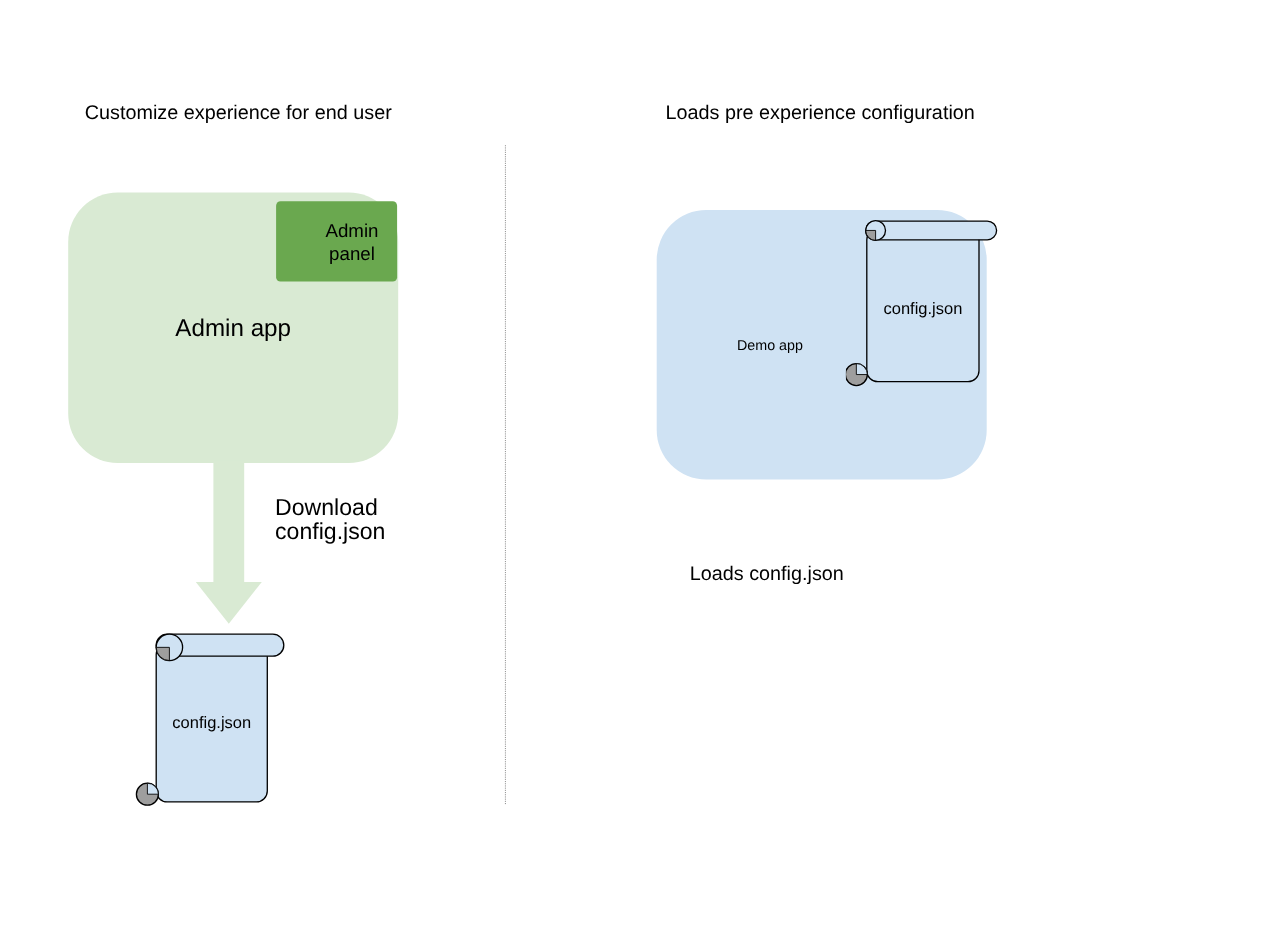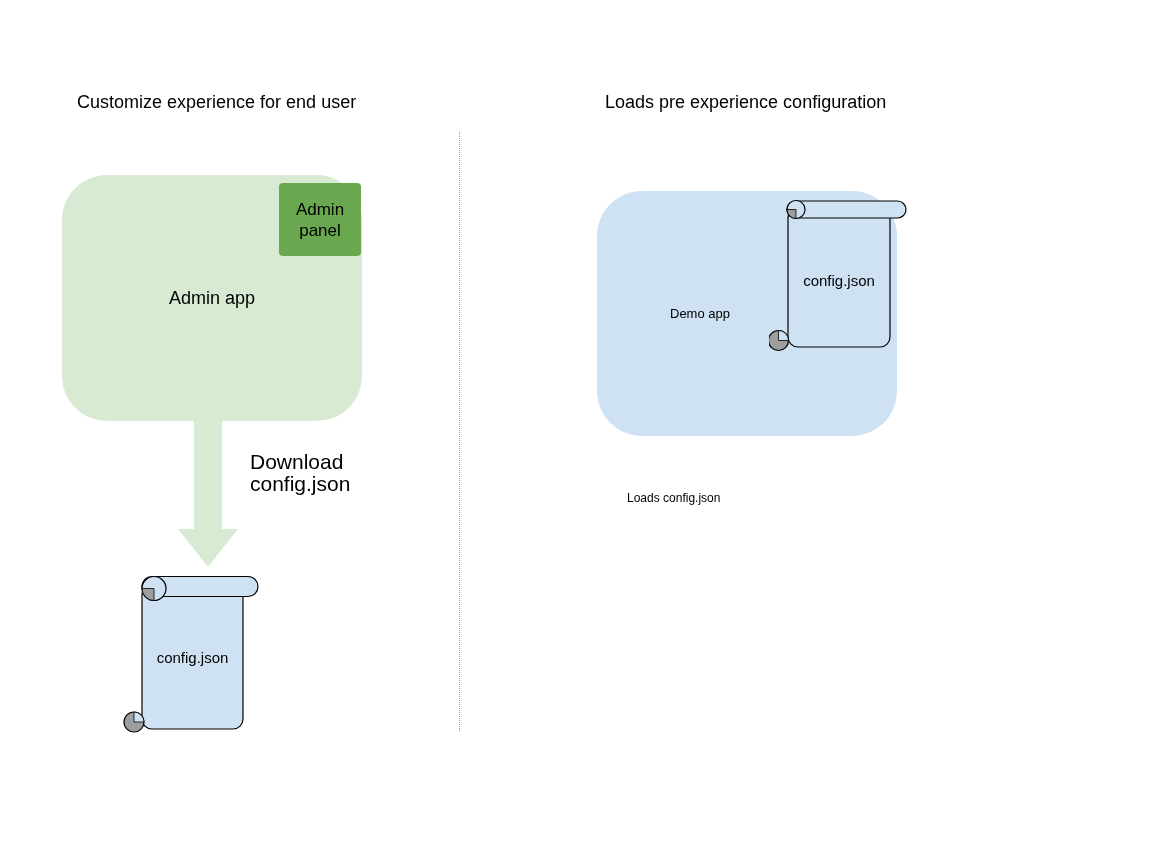"Admin panel" .admin-panel { padding-left: none -> 28px }
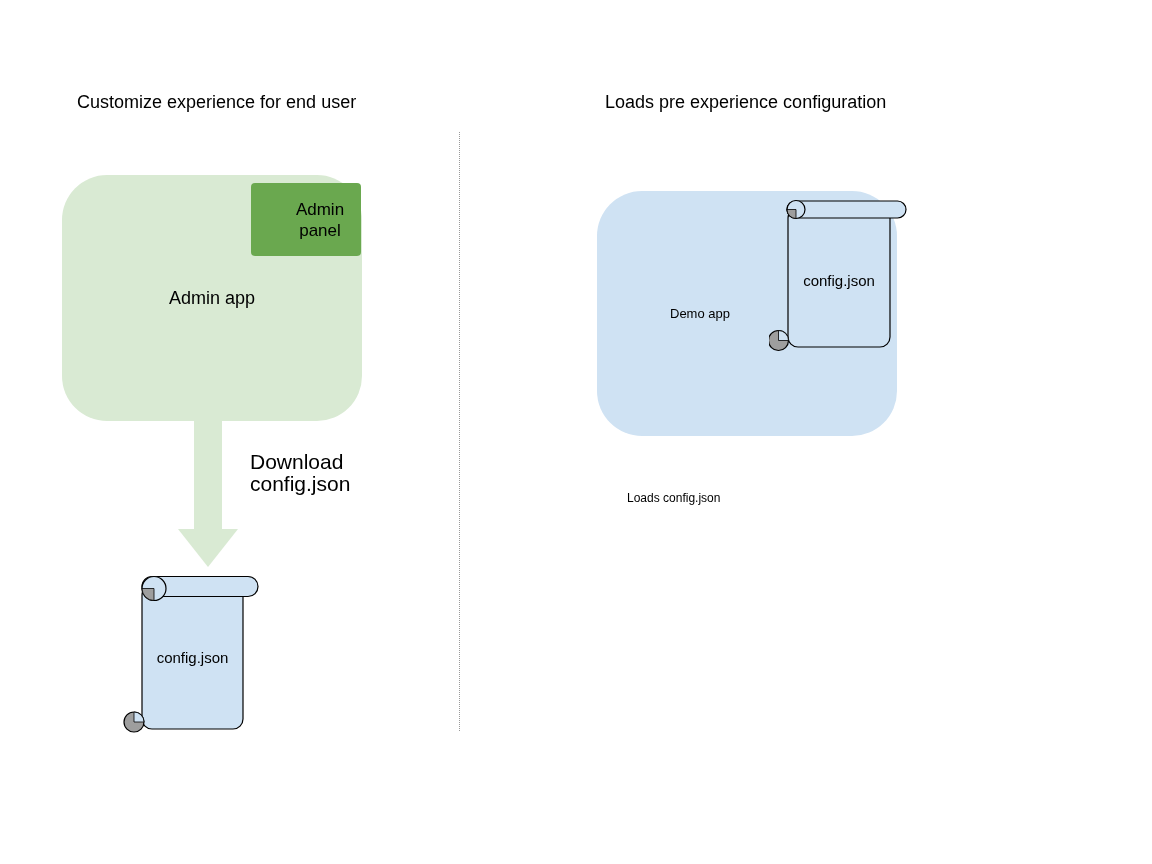"Admin app" .admin-app-label { font-size: 18px -> 22px }
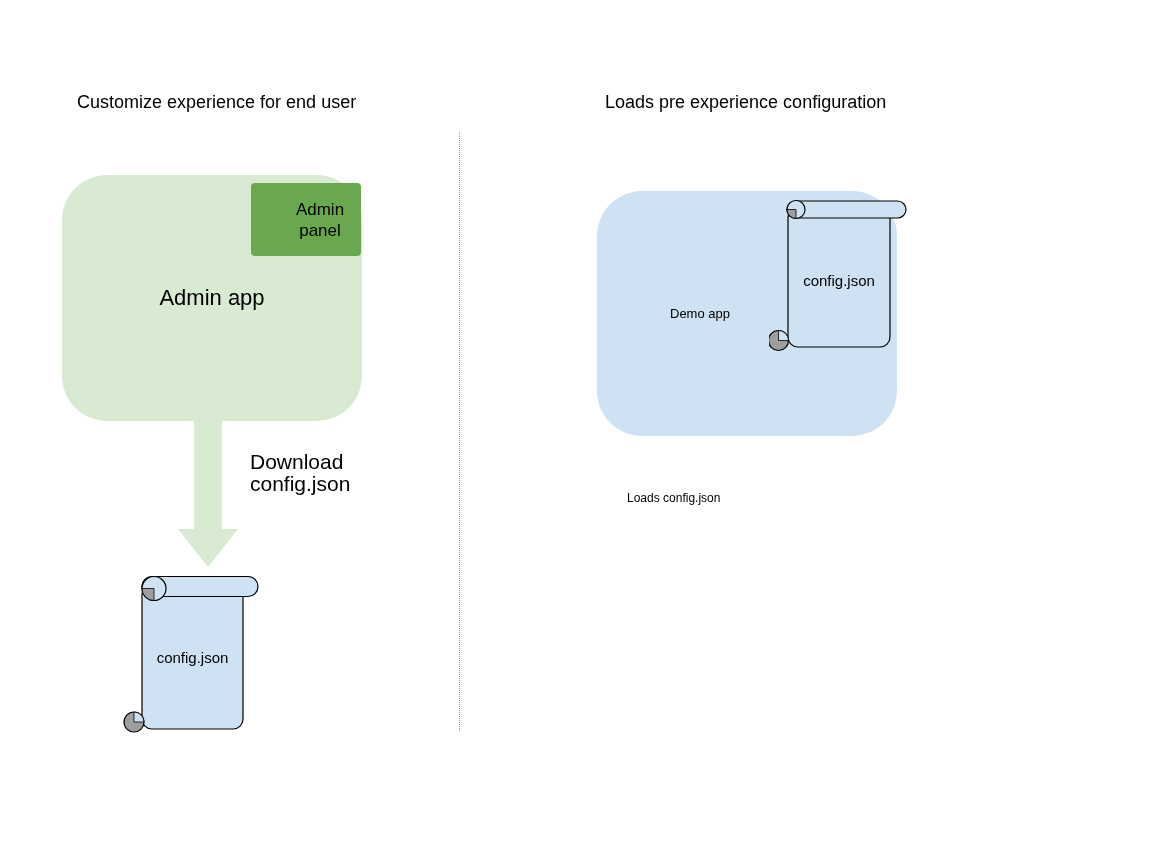"Loads config.json" .caption { font-size: 12px -> 18px; top: 443px -> 466px }
